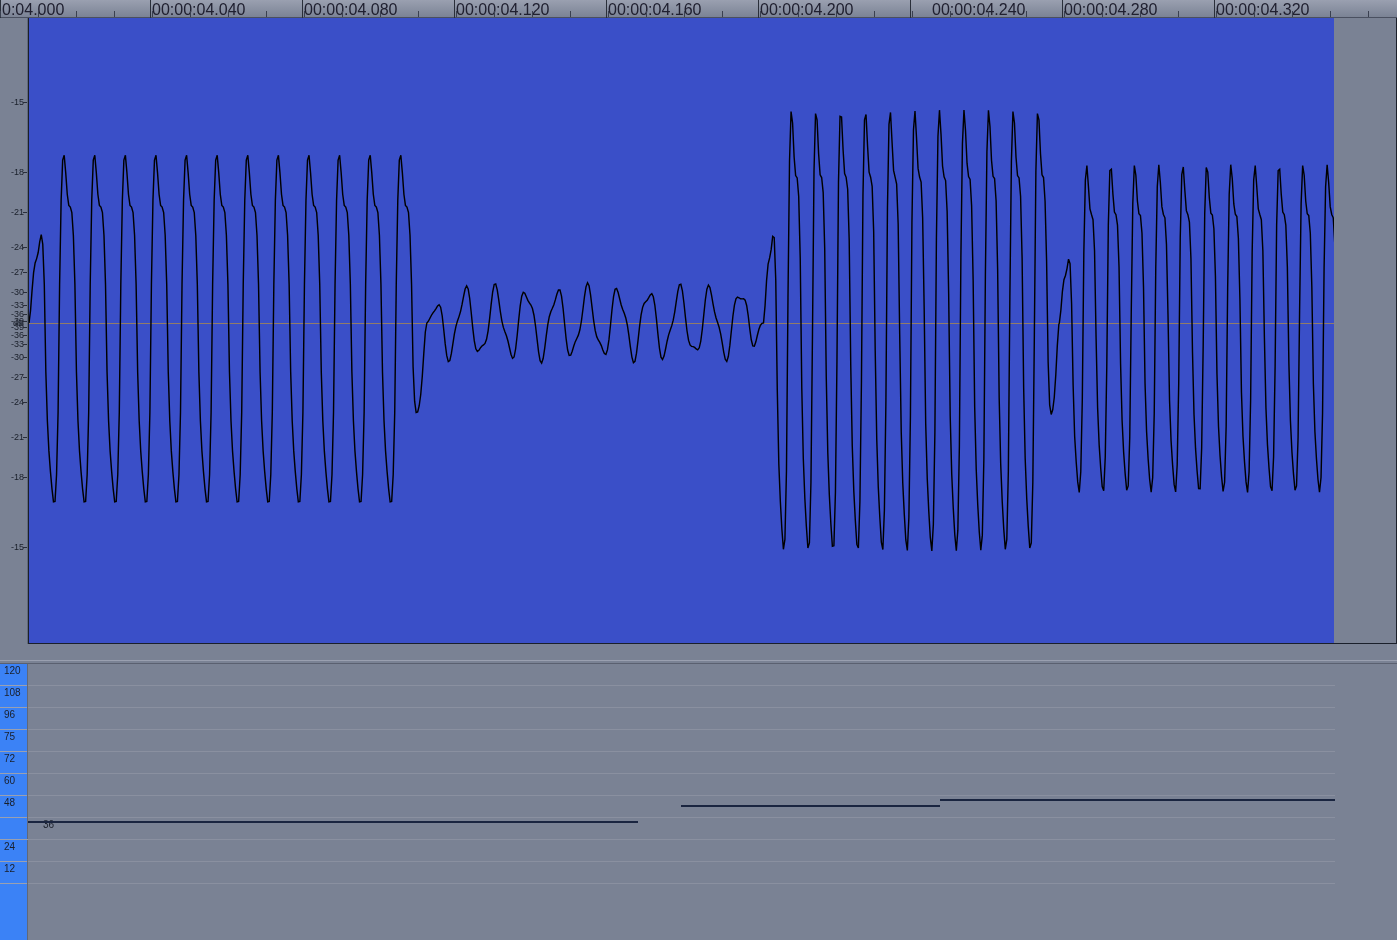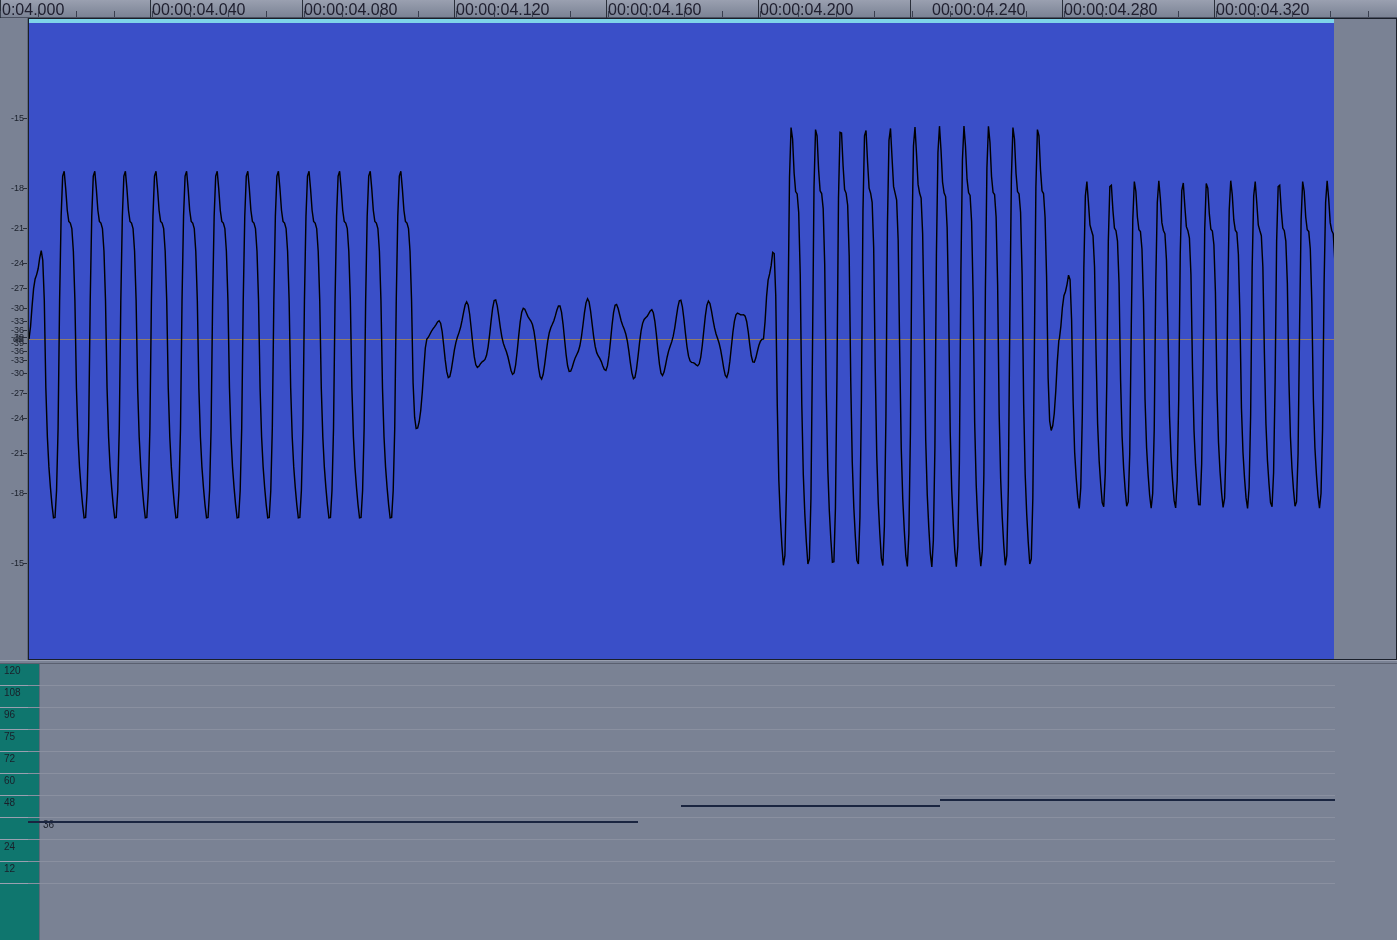"-15" .wave-panel { top: 18px -> 2px }
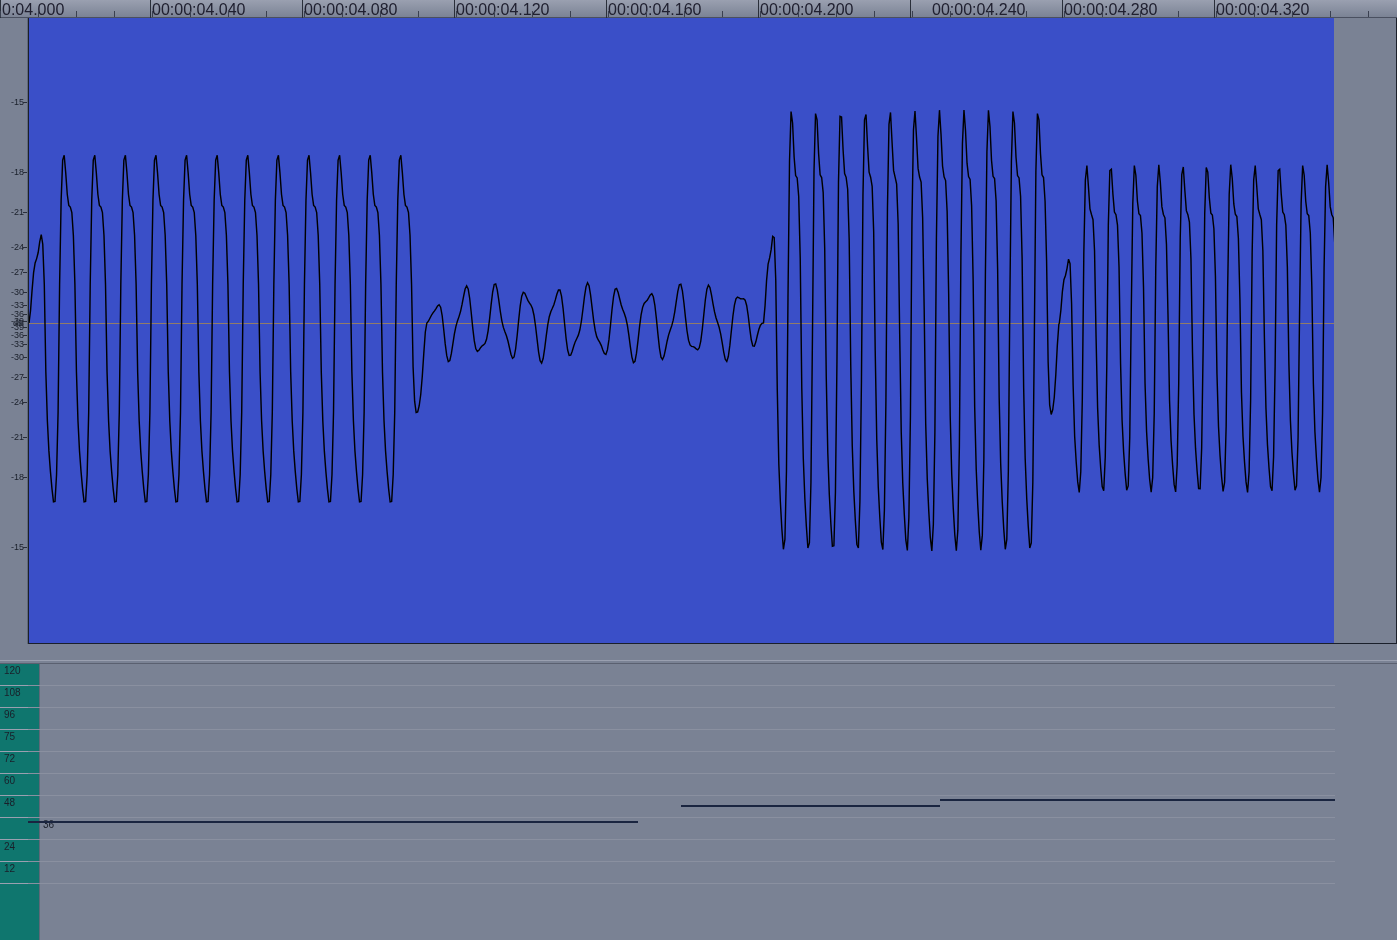"120" .midi-gutter { background: #0f766e -> #3b82f6; width: 40px -> 28px }
